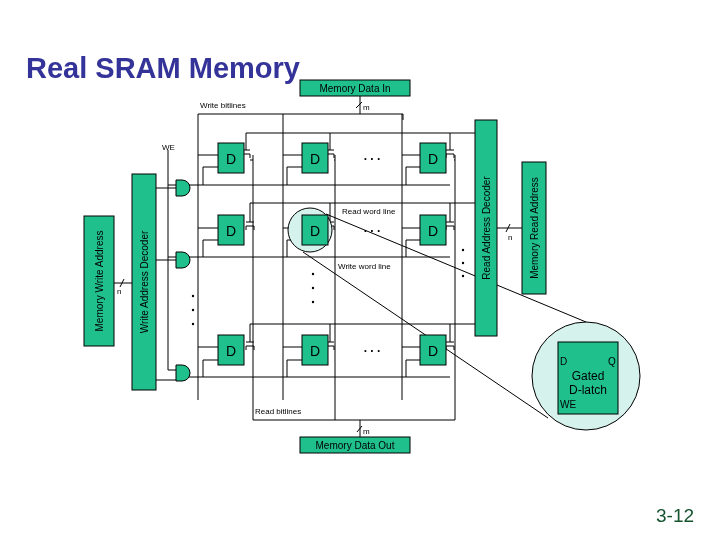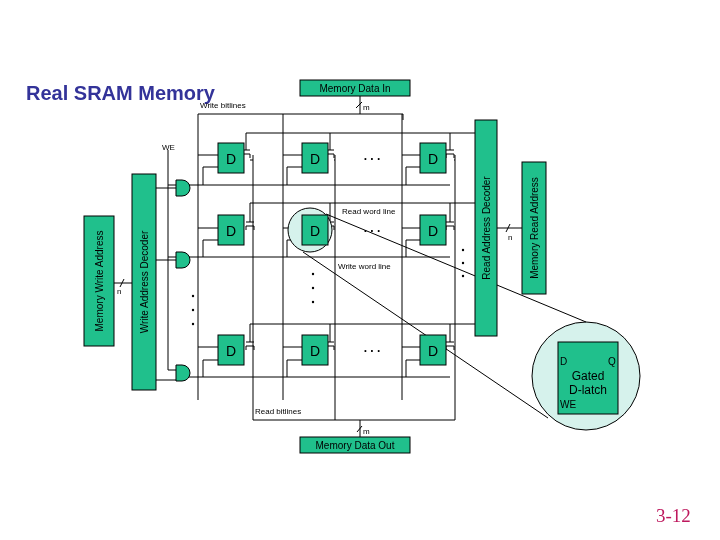"Real SRAM Memory" .title { font-size: 20px -> 29px; margin-top: 30px -> none }
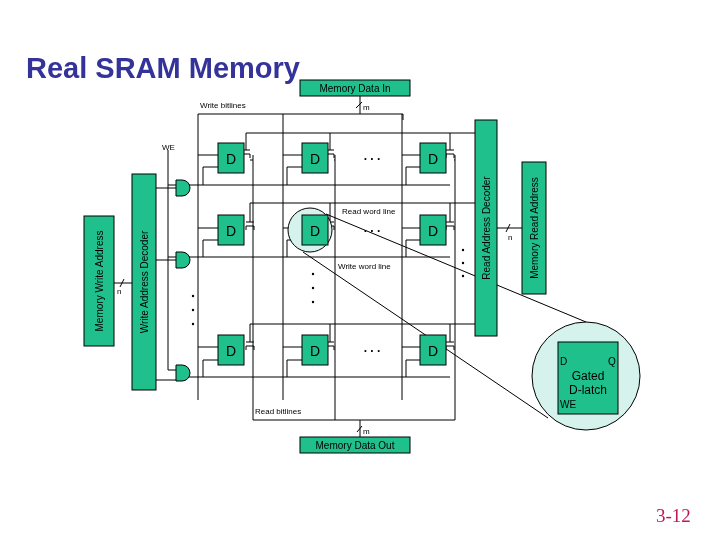"3-12" .pagenum { color: #be185d -> #14532d; font-family: Liberation Serif, serif -> Liberation Sans, sans-serif }
